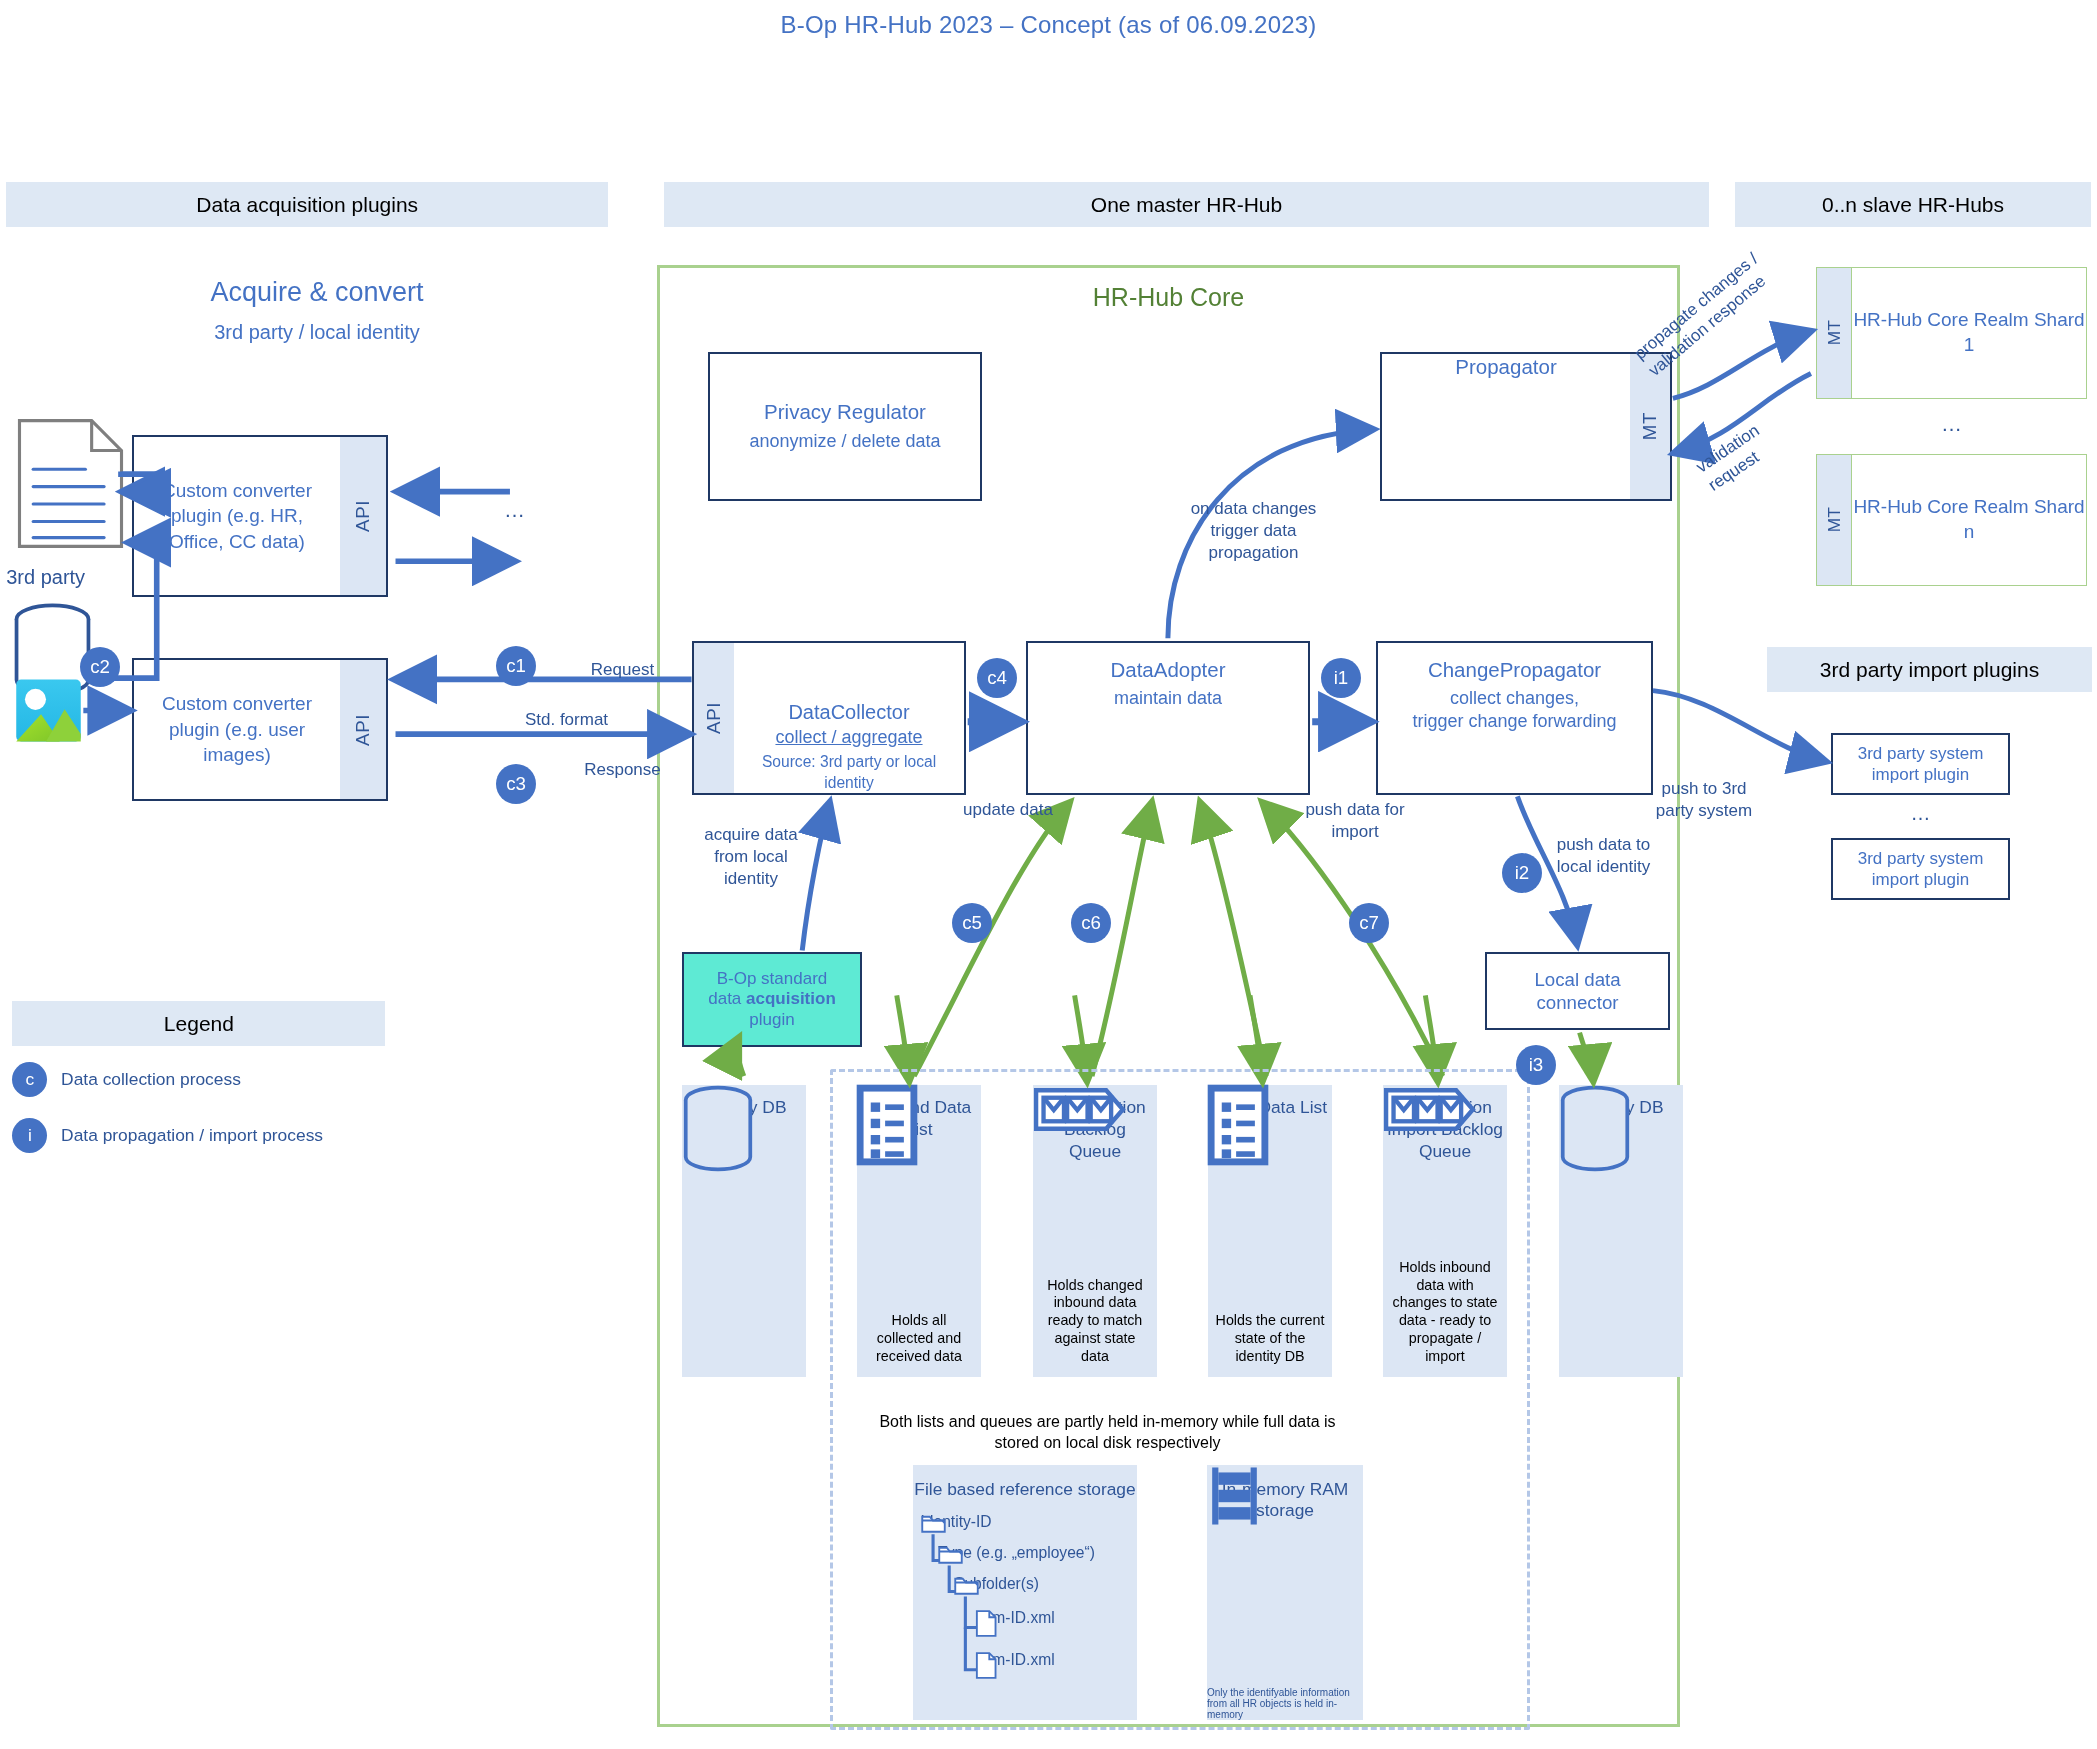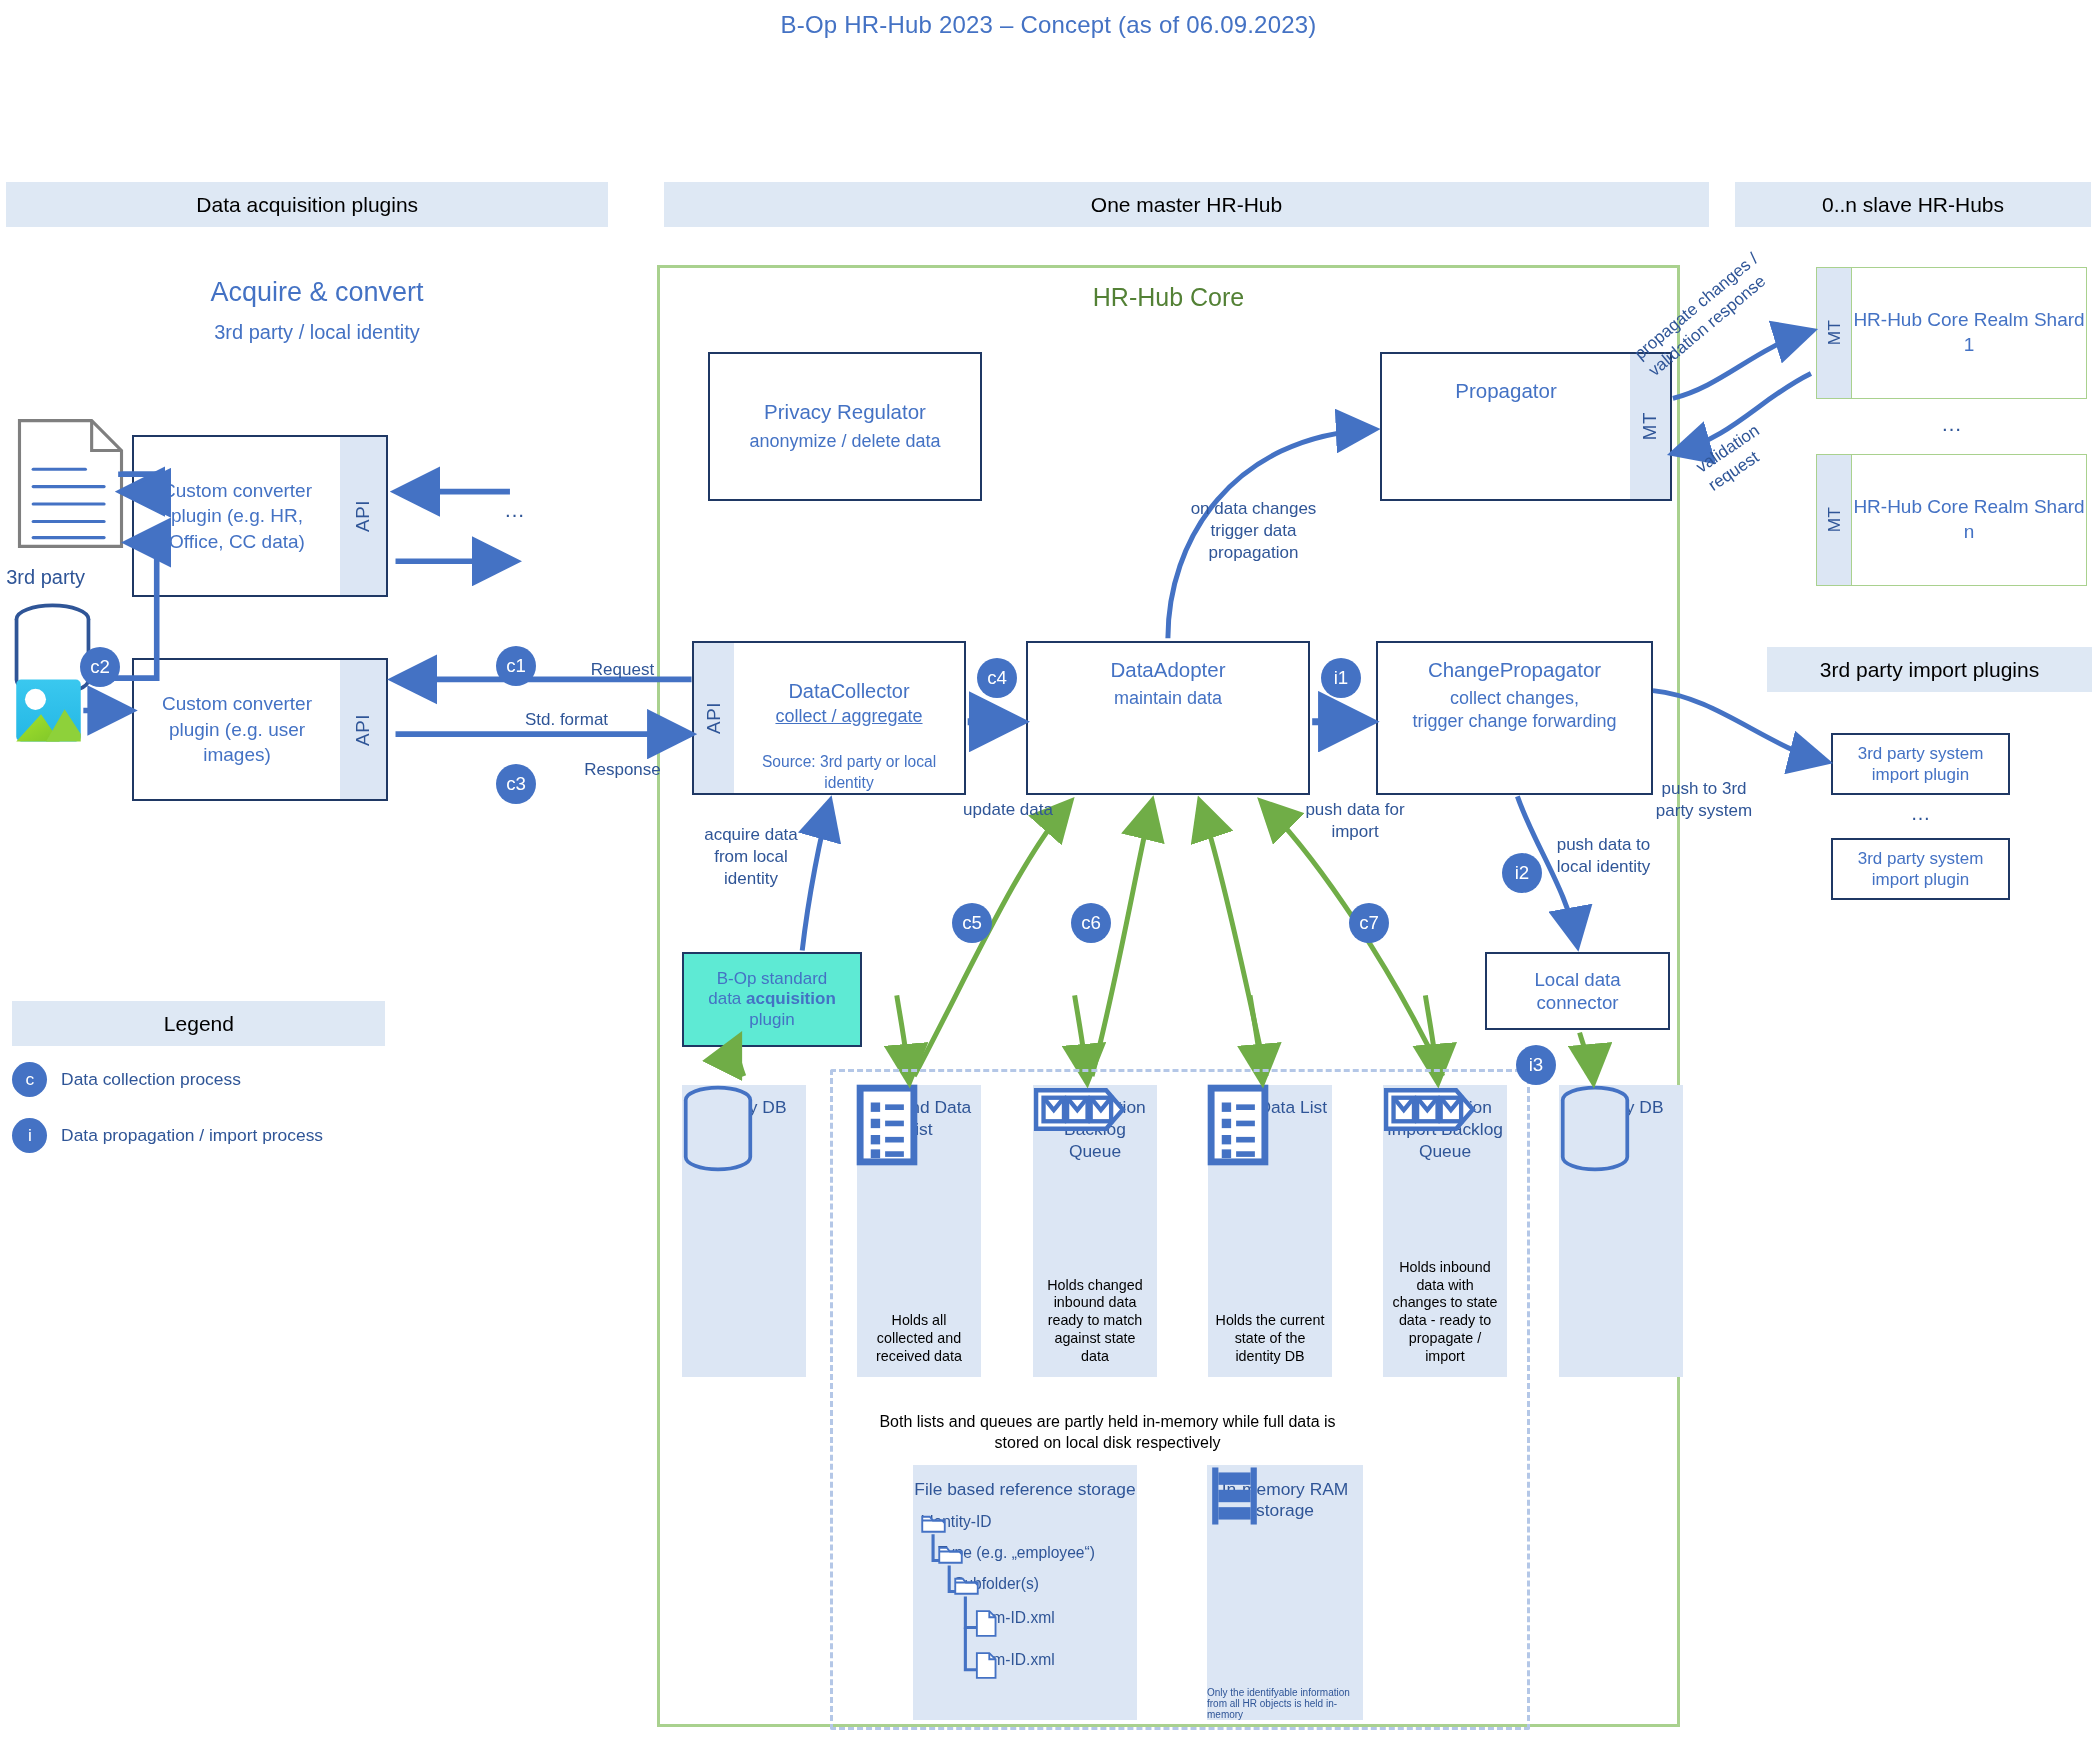"Propagator" div { padding-top: 25px -> 1px }
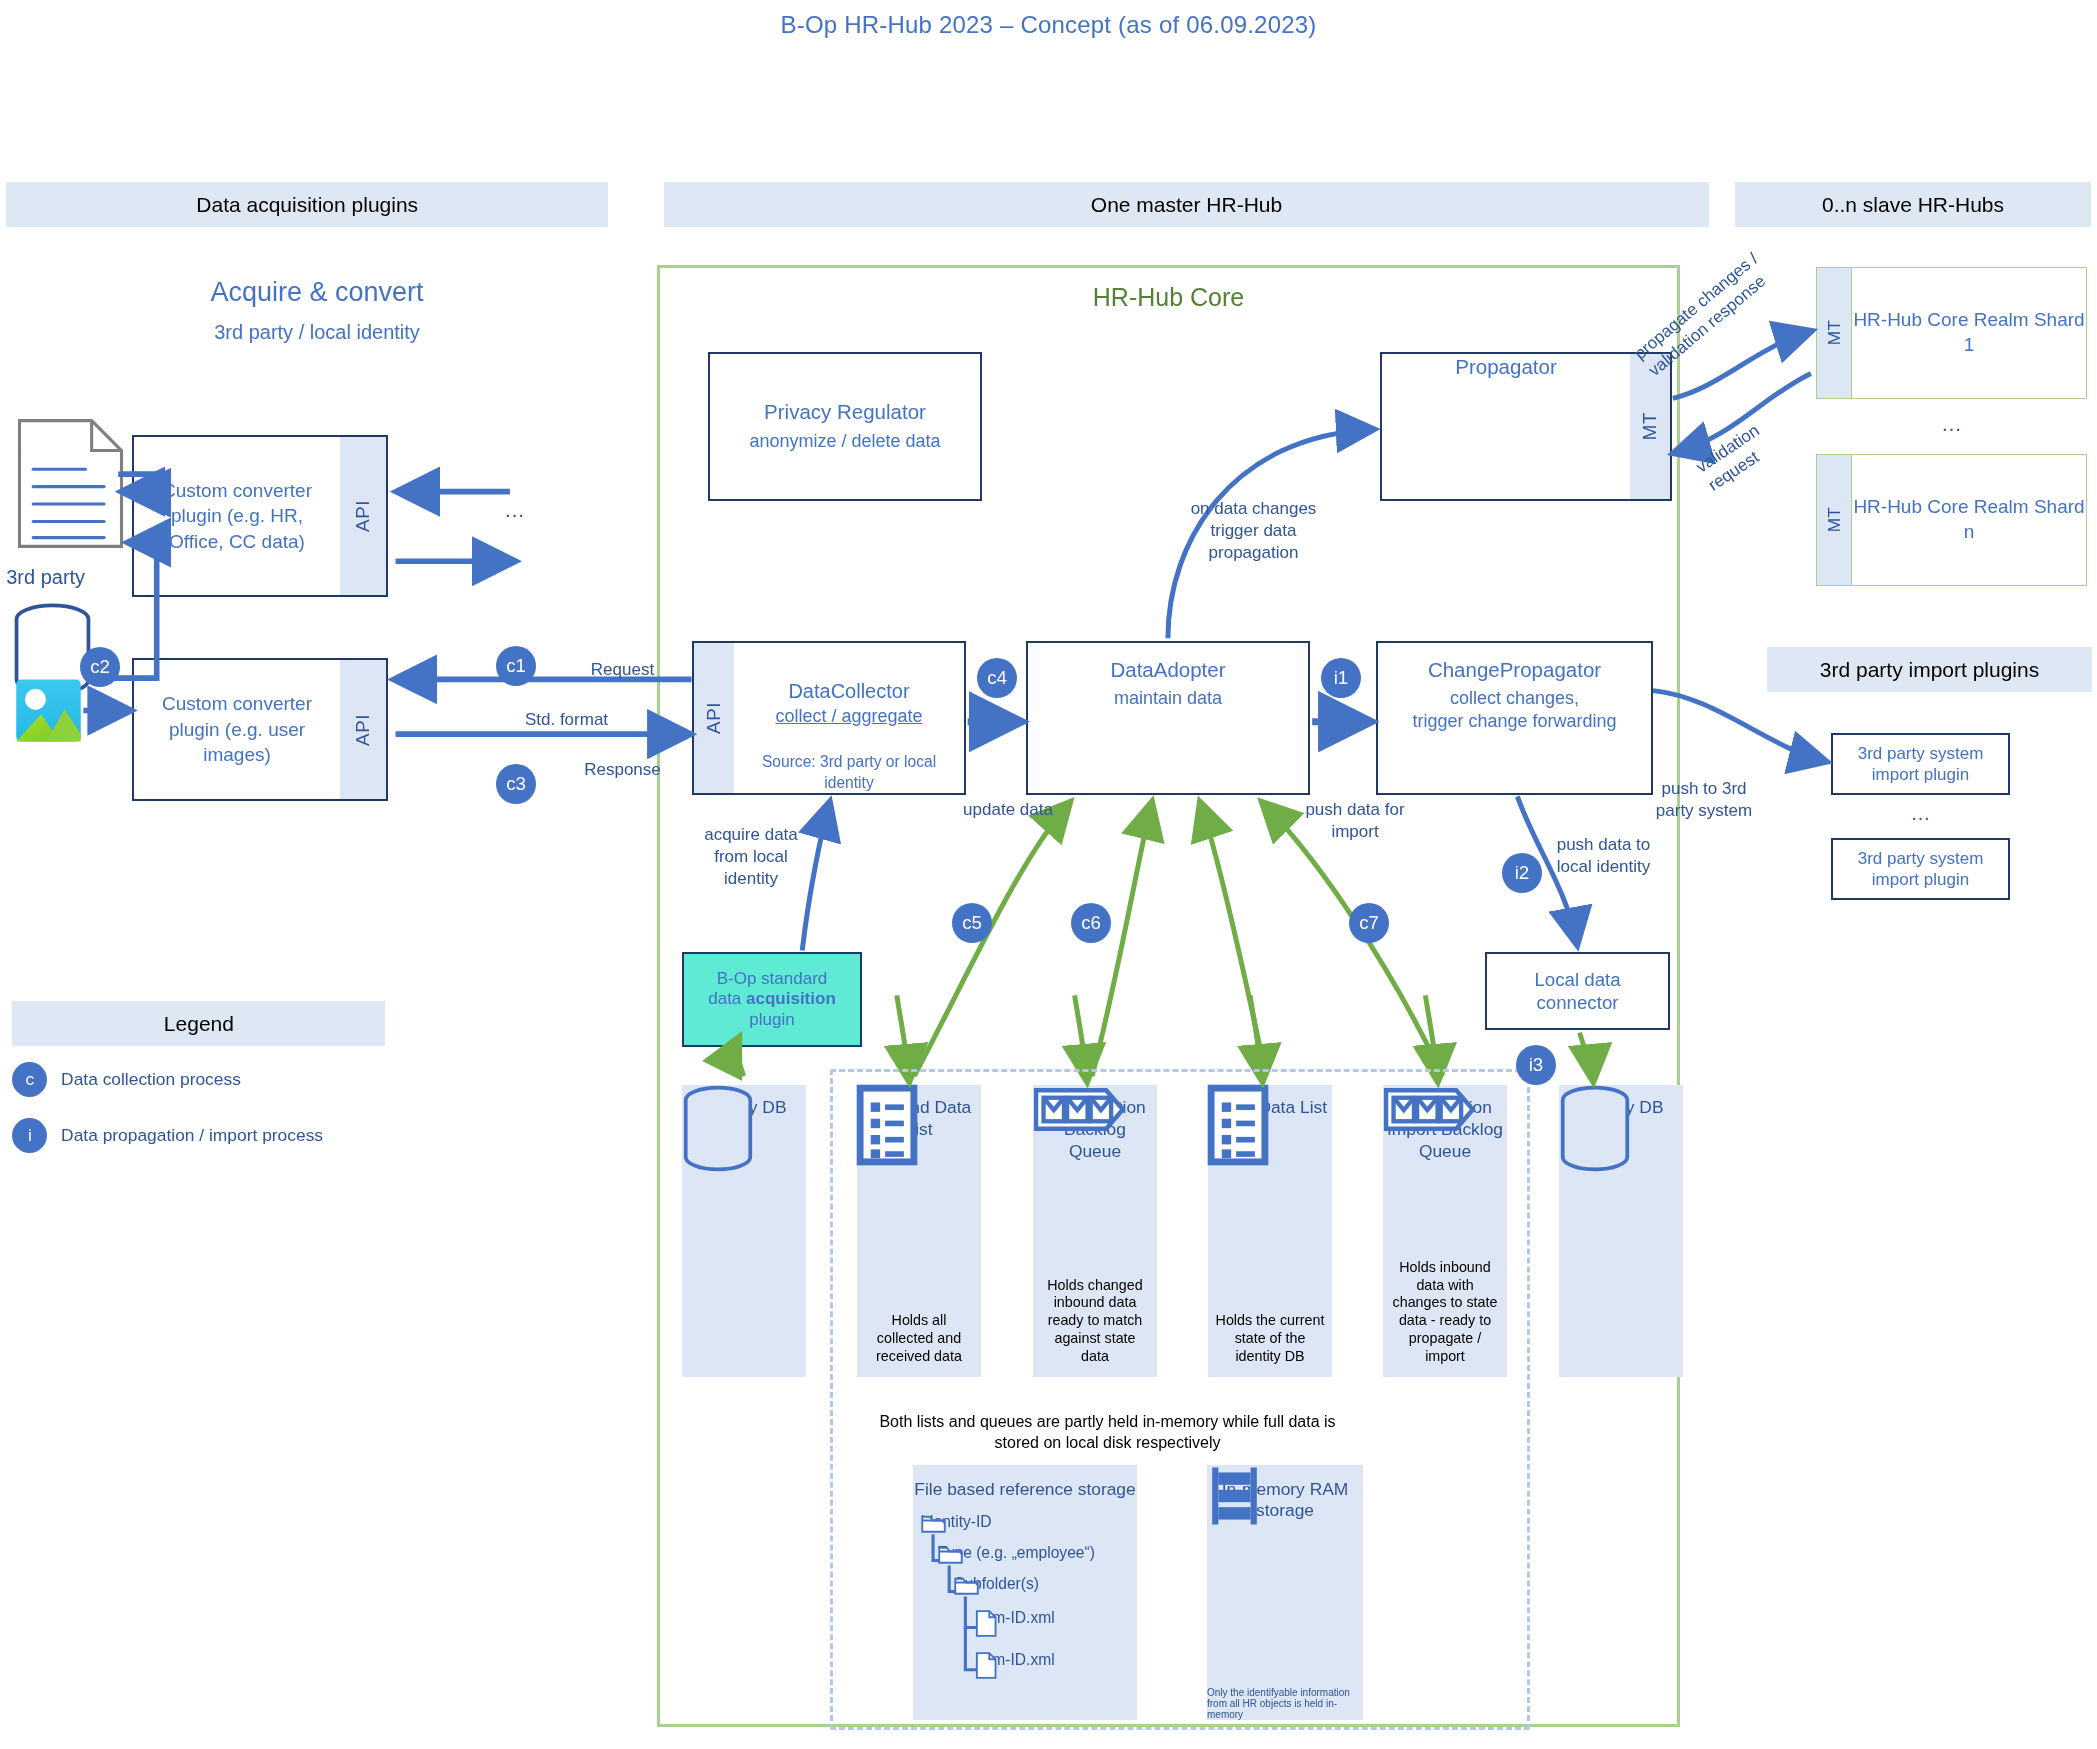"Source: 3rd party or local" div { margin-top: 24px -> 3px }
